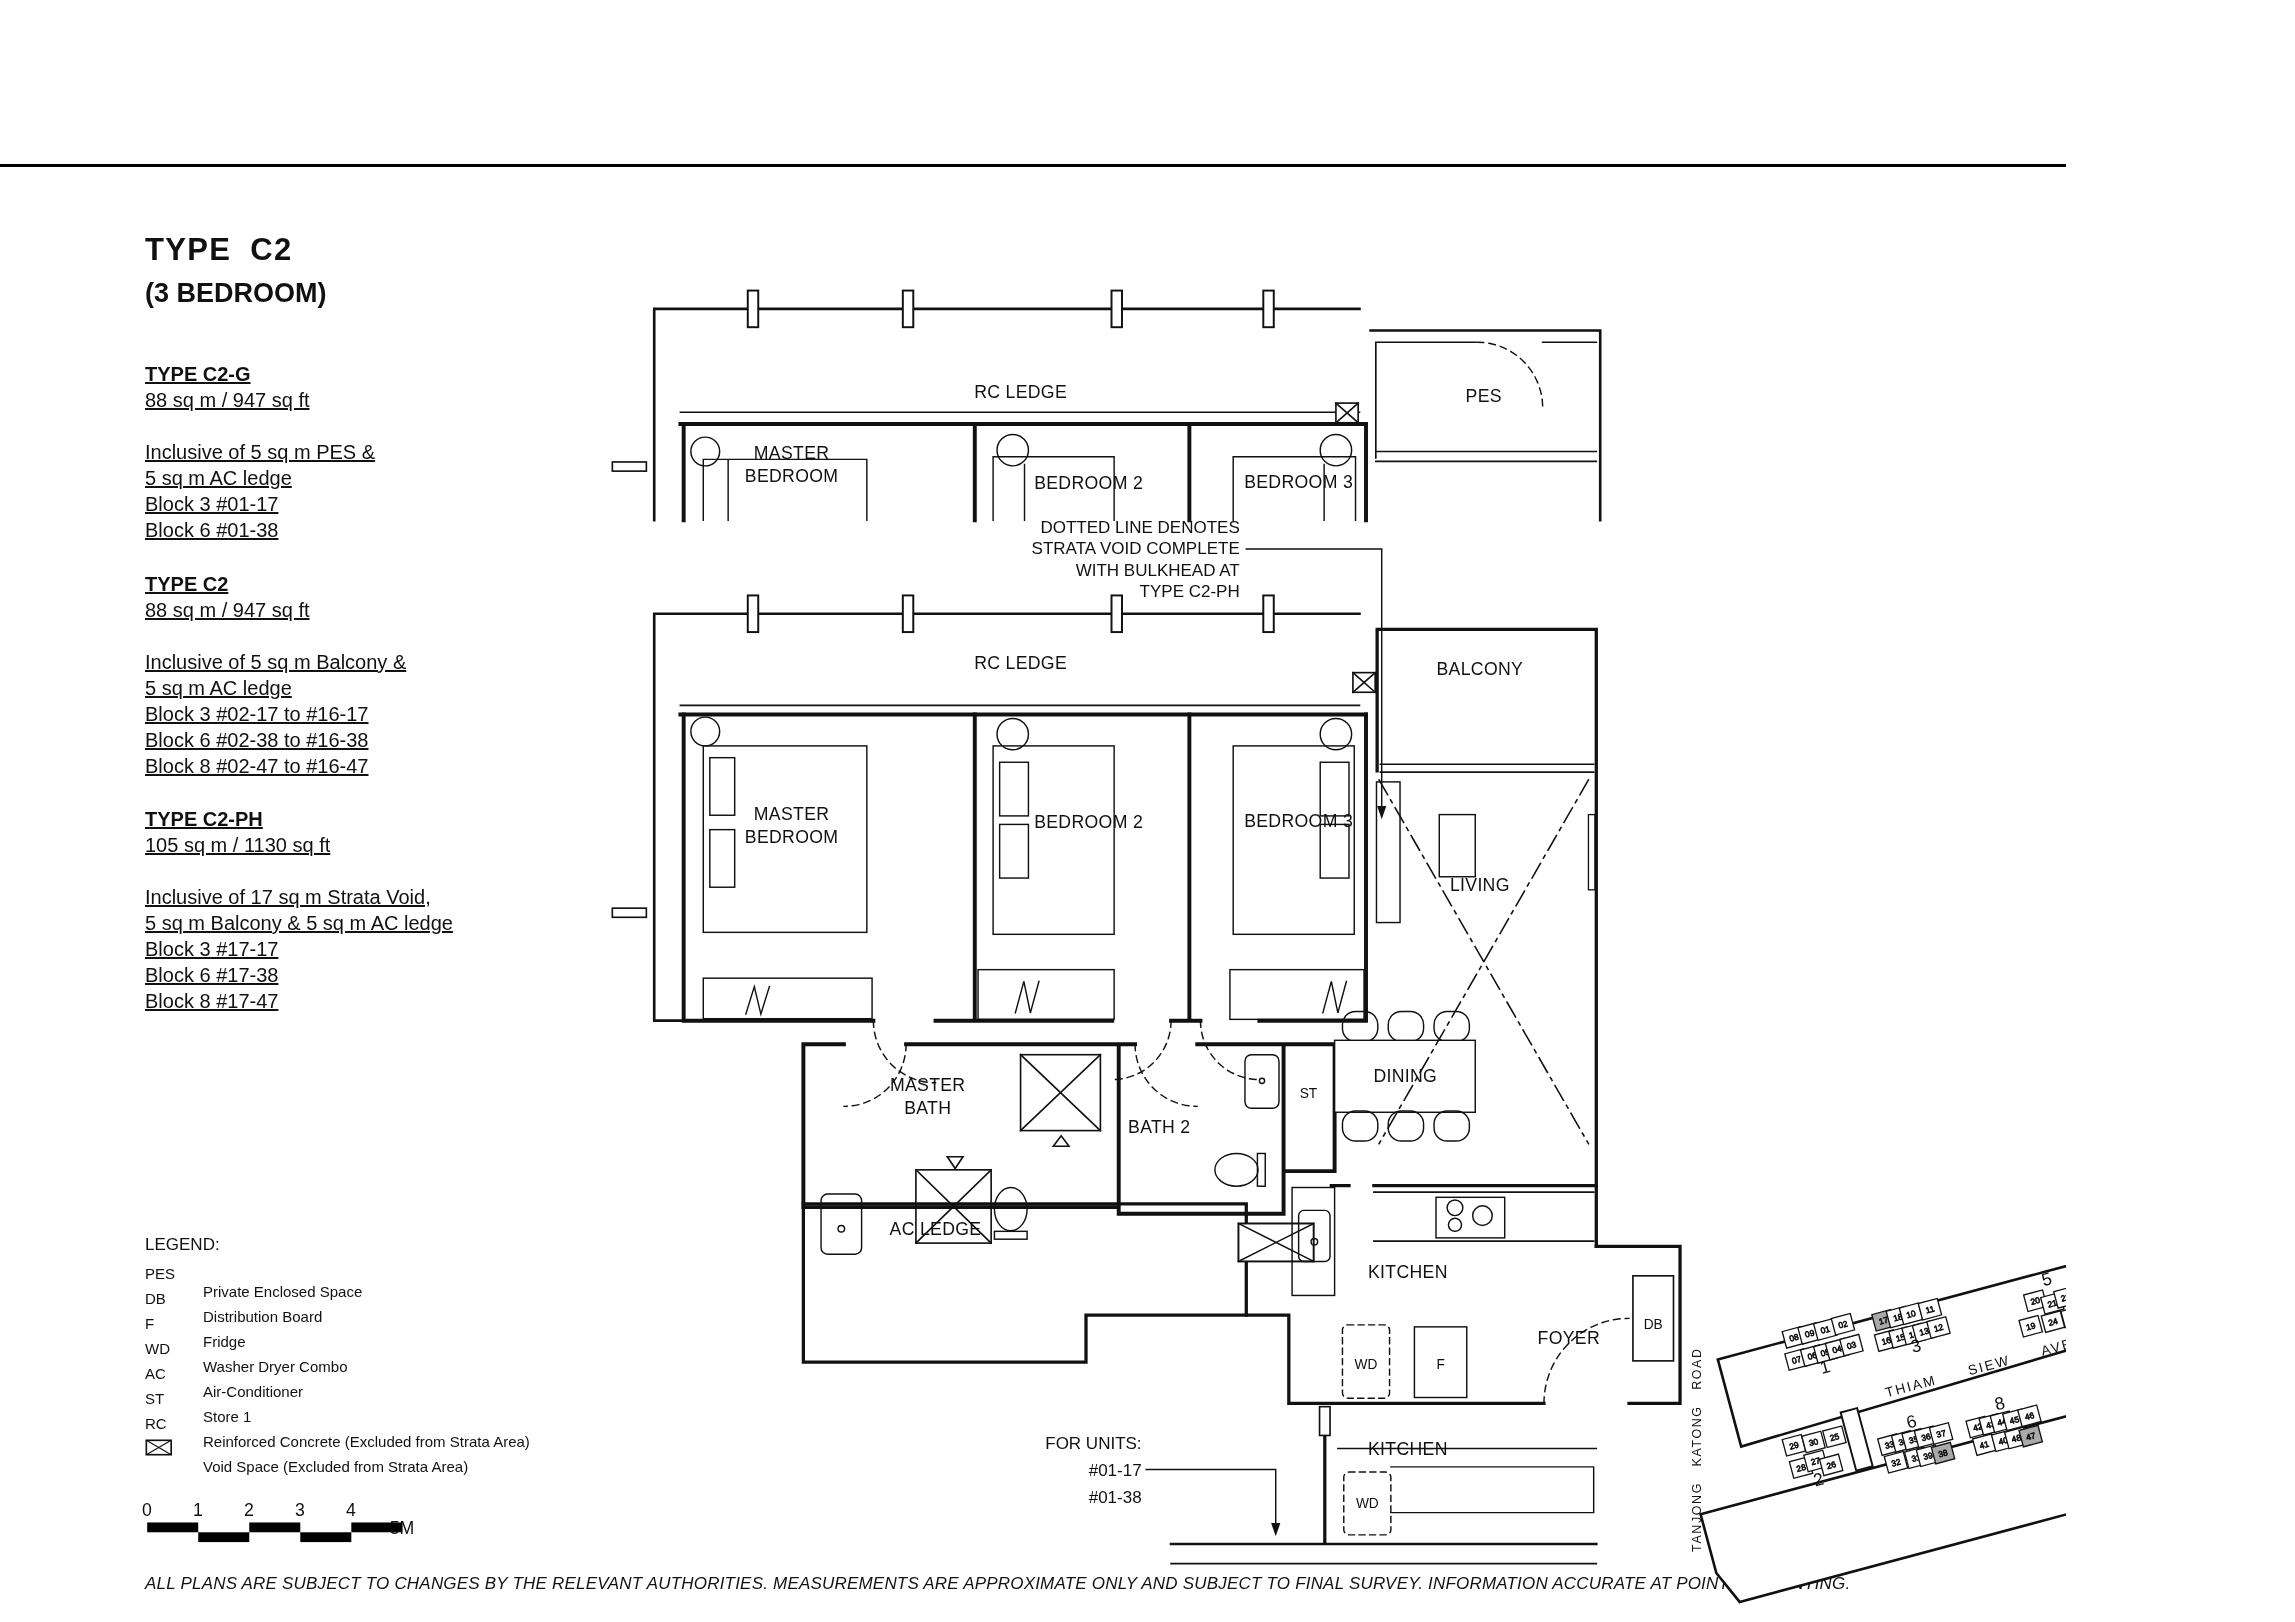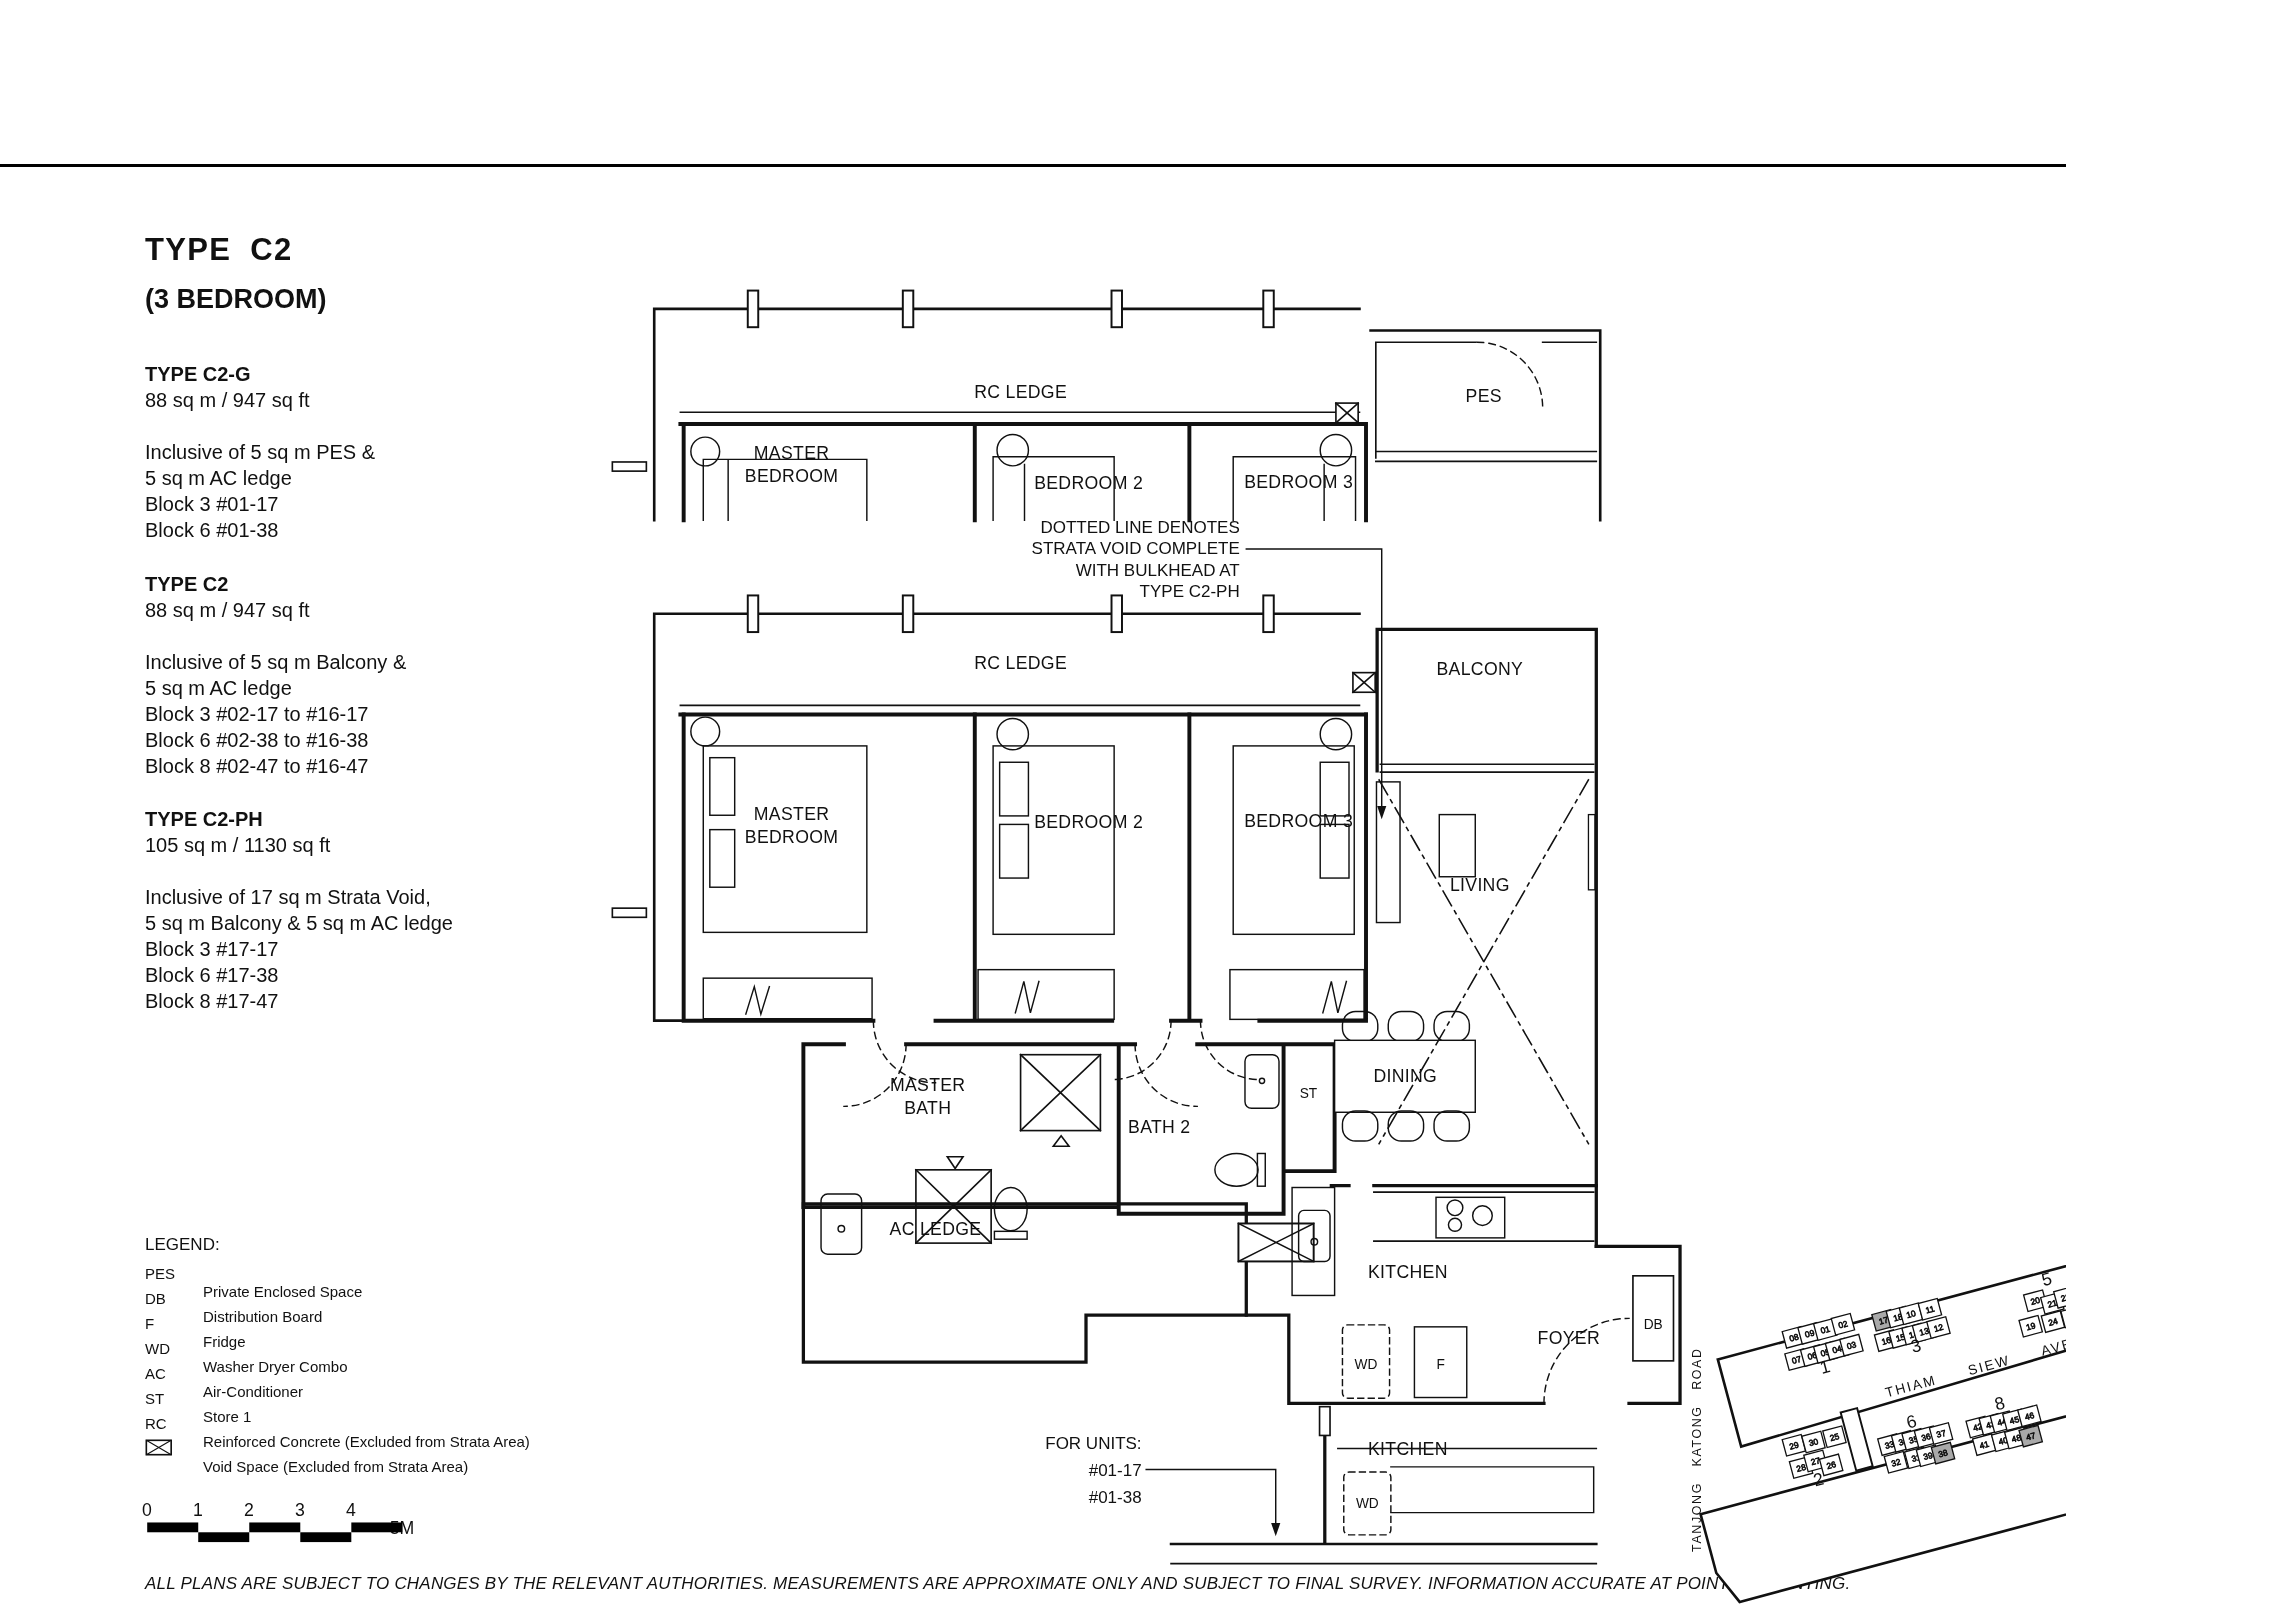"(3 BEDROOM)" .sub-title { margin-top: 19px -> 13px }
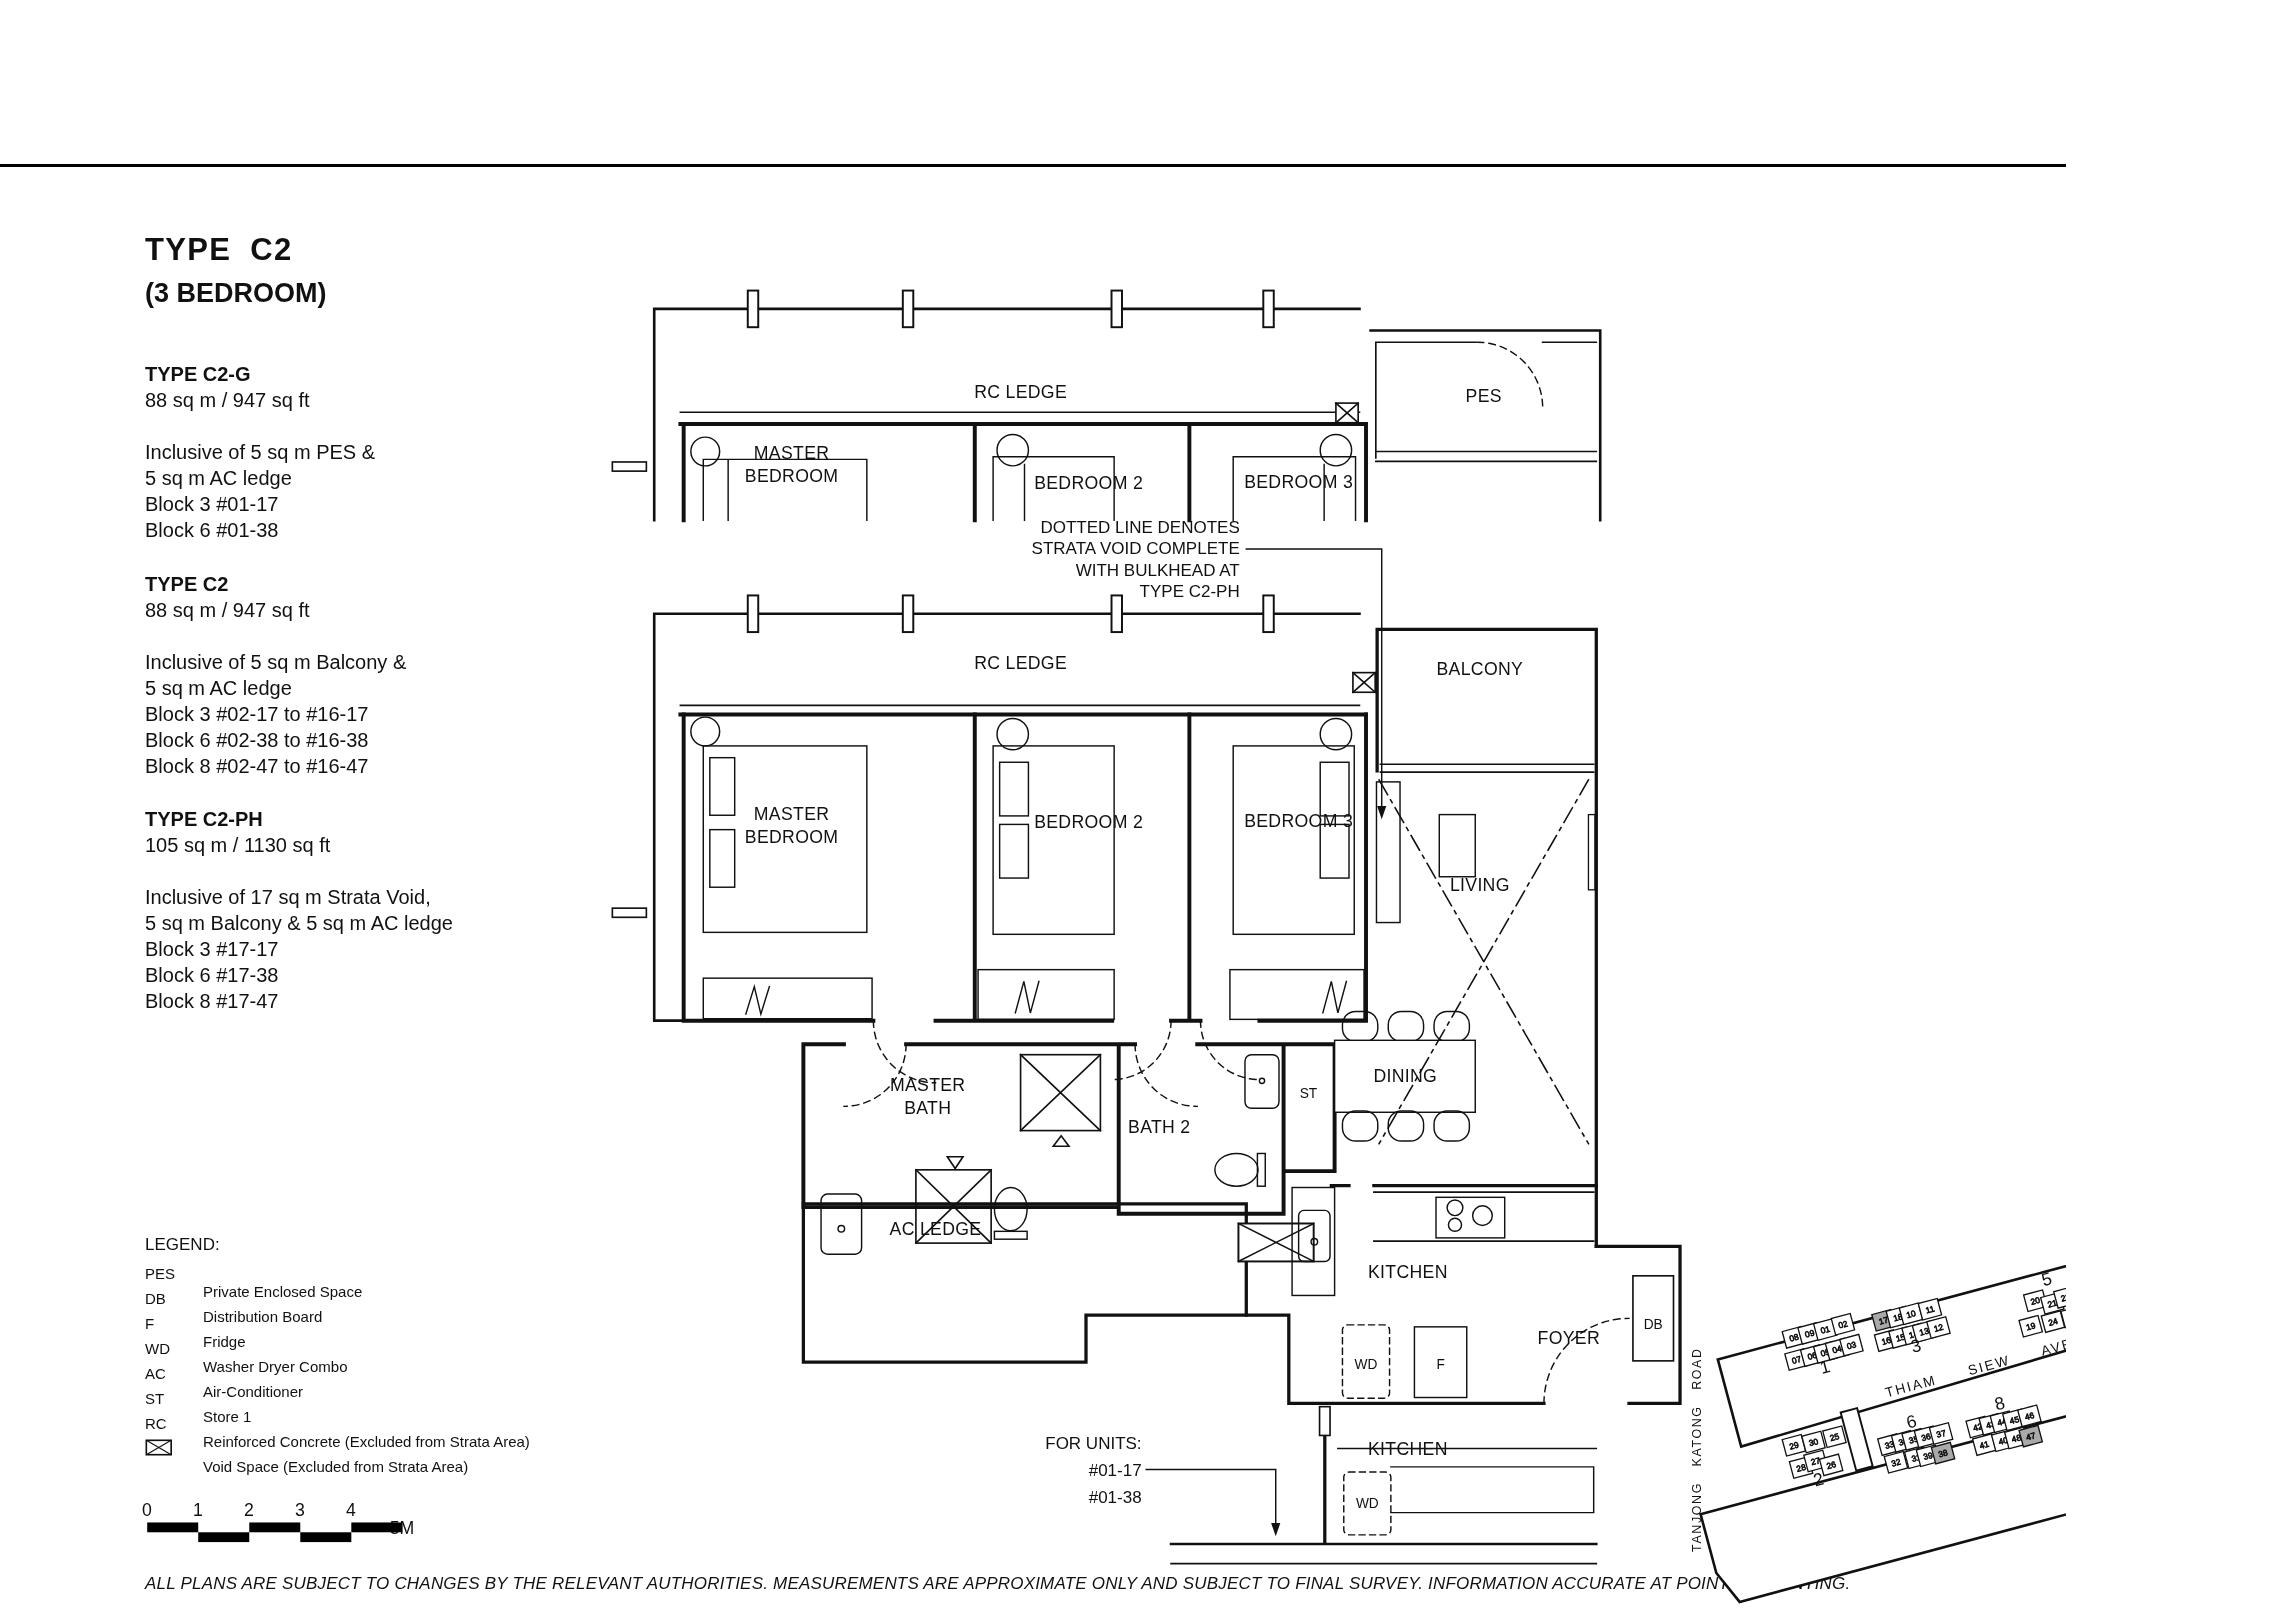"TYPE C2-G" .variant { text-decoration: none -> underline }
